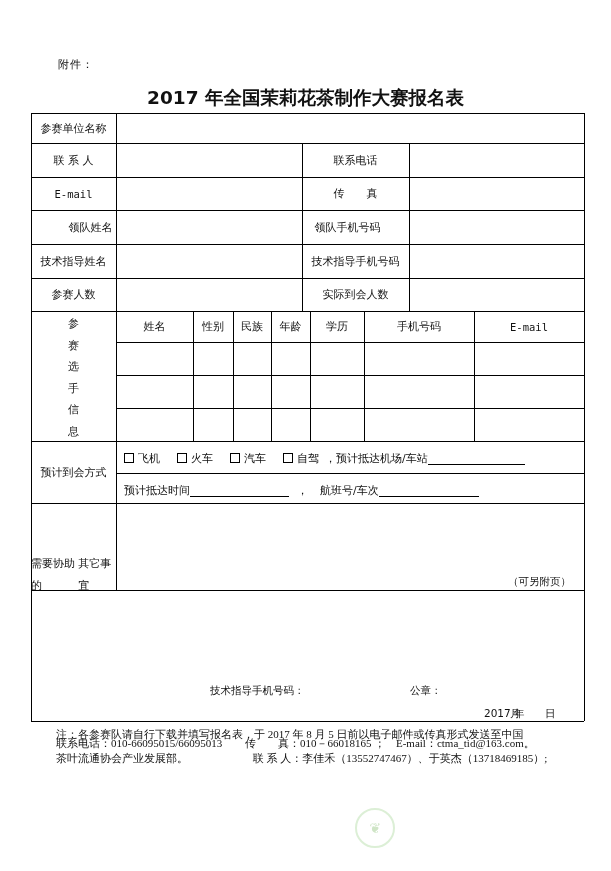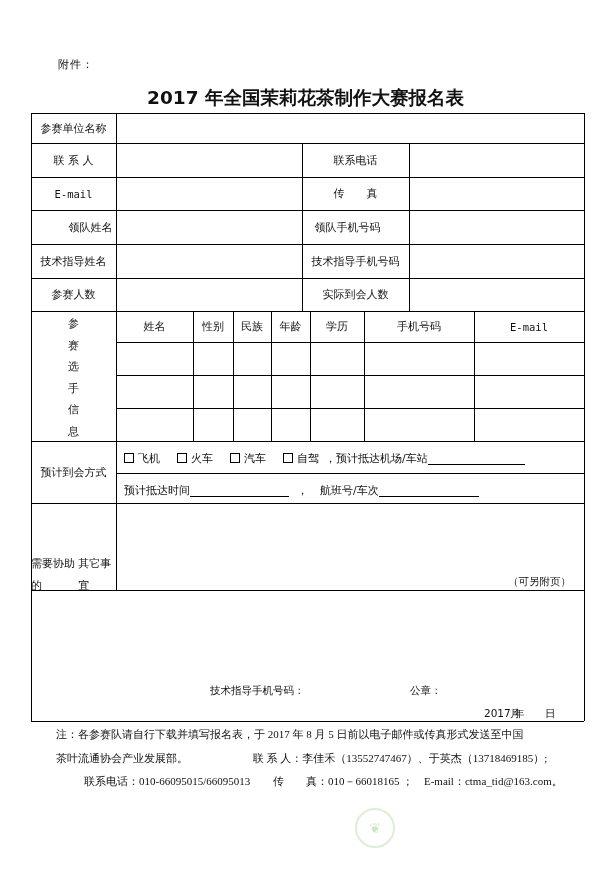"联系电话：010-66095015/66095013 传" div.note { margin-left: 28px -> none; top: 774px -> 736px }
